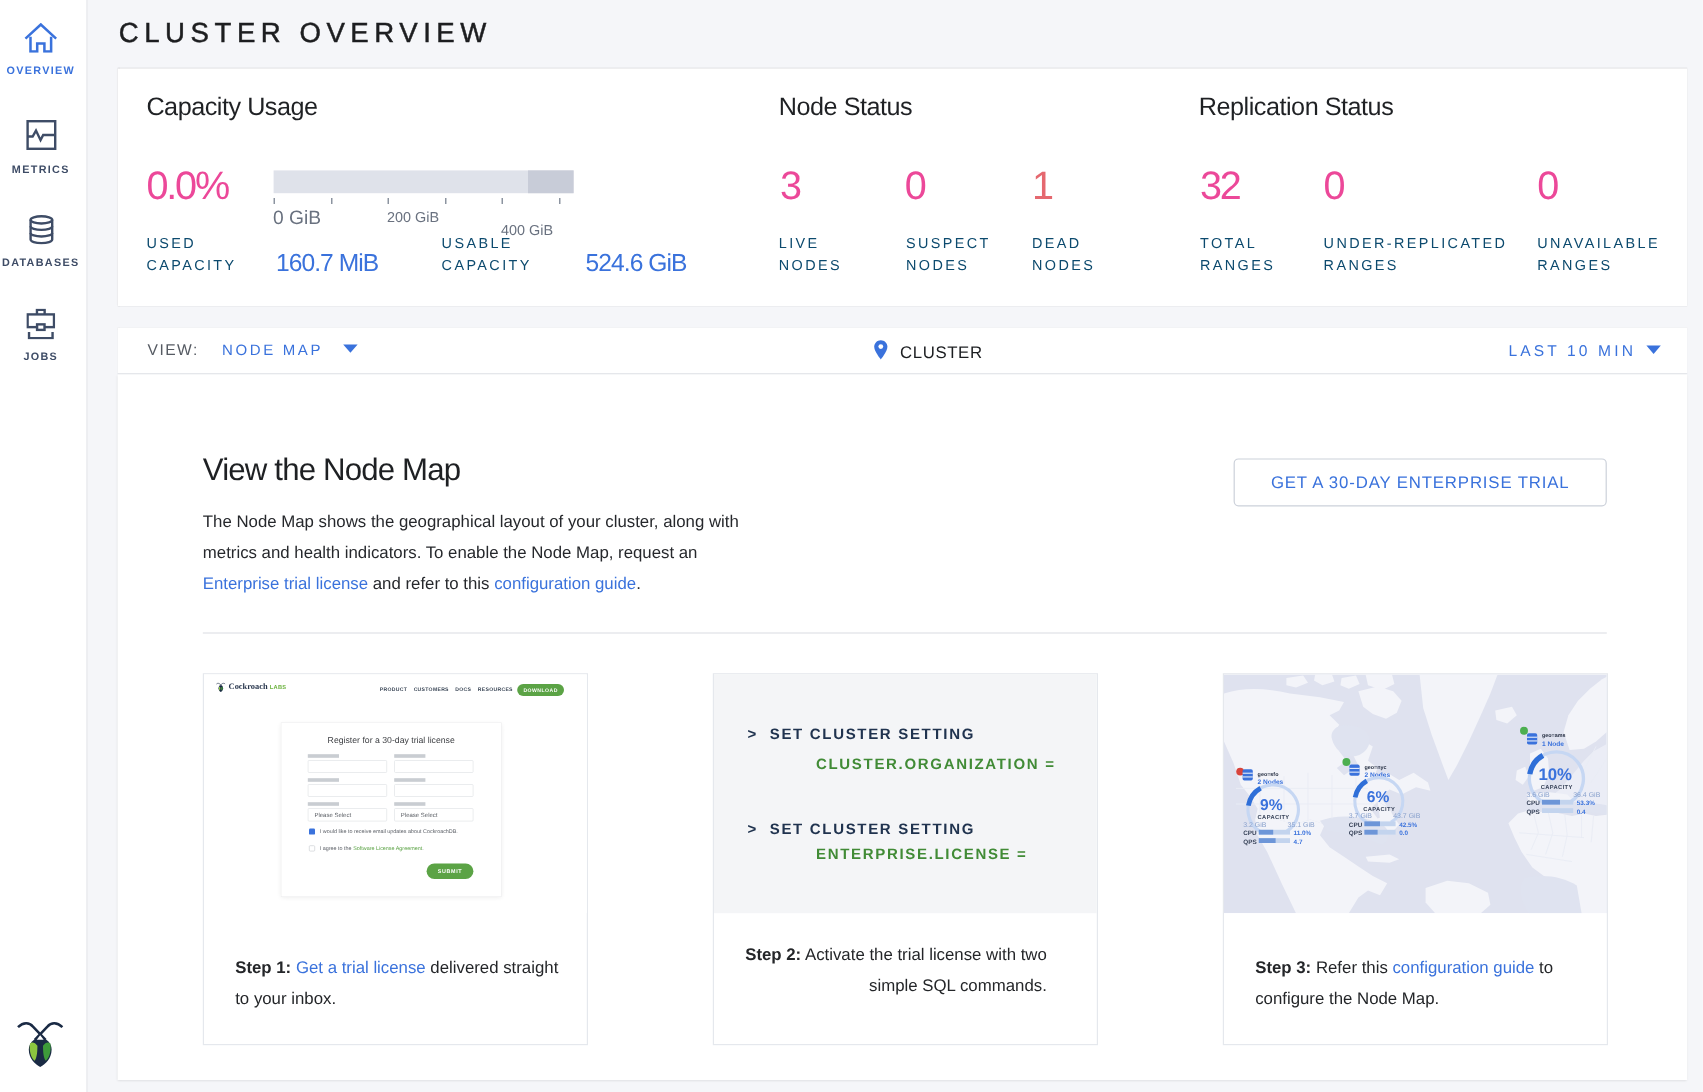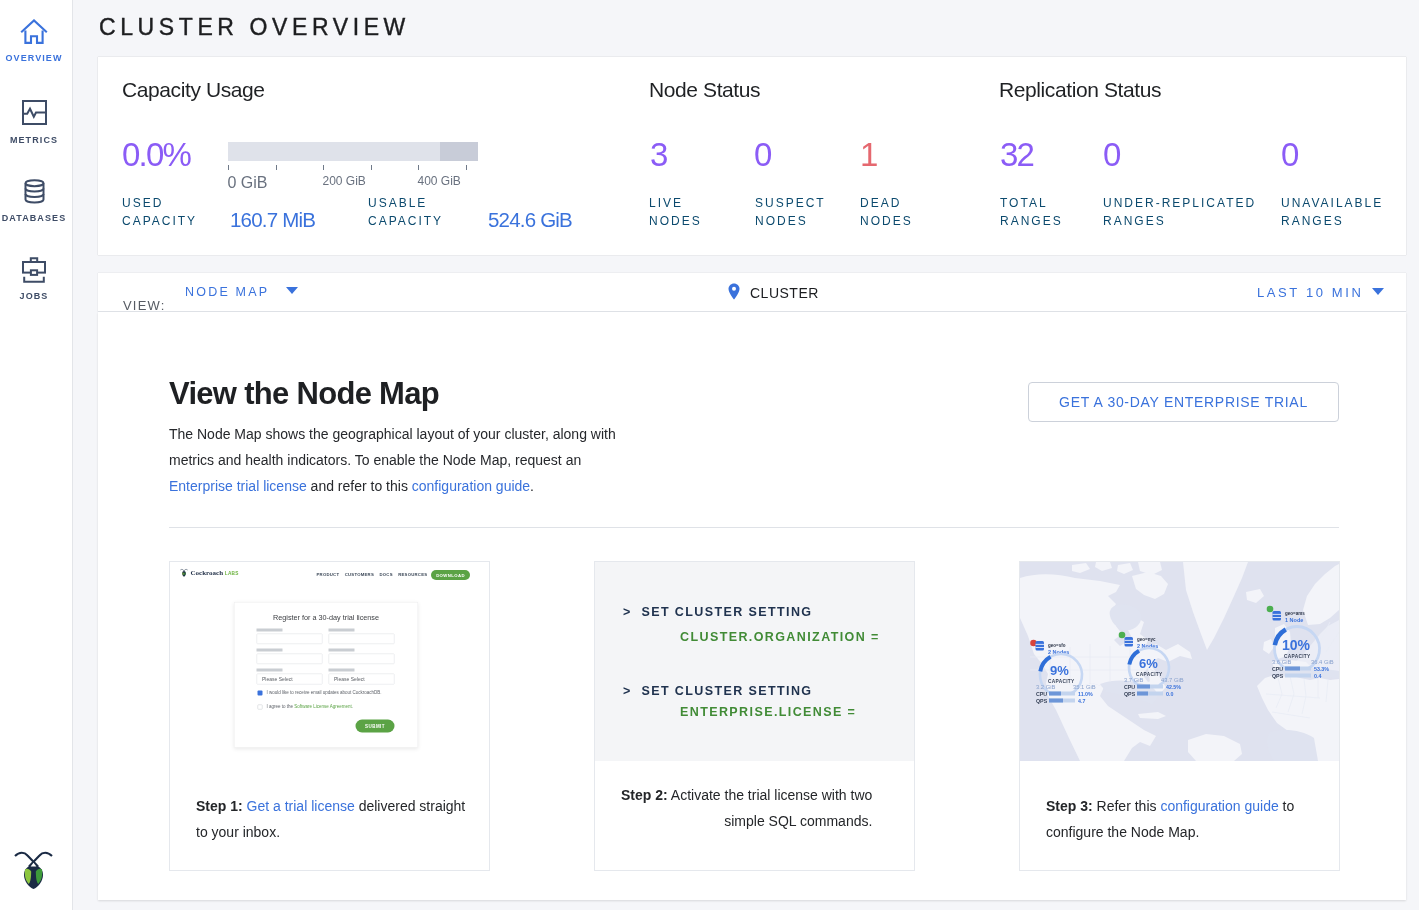"0.0%" .bignum { color: #8b5cf6 -> #ec4899 }
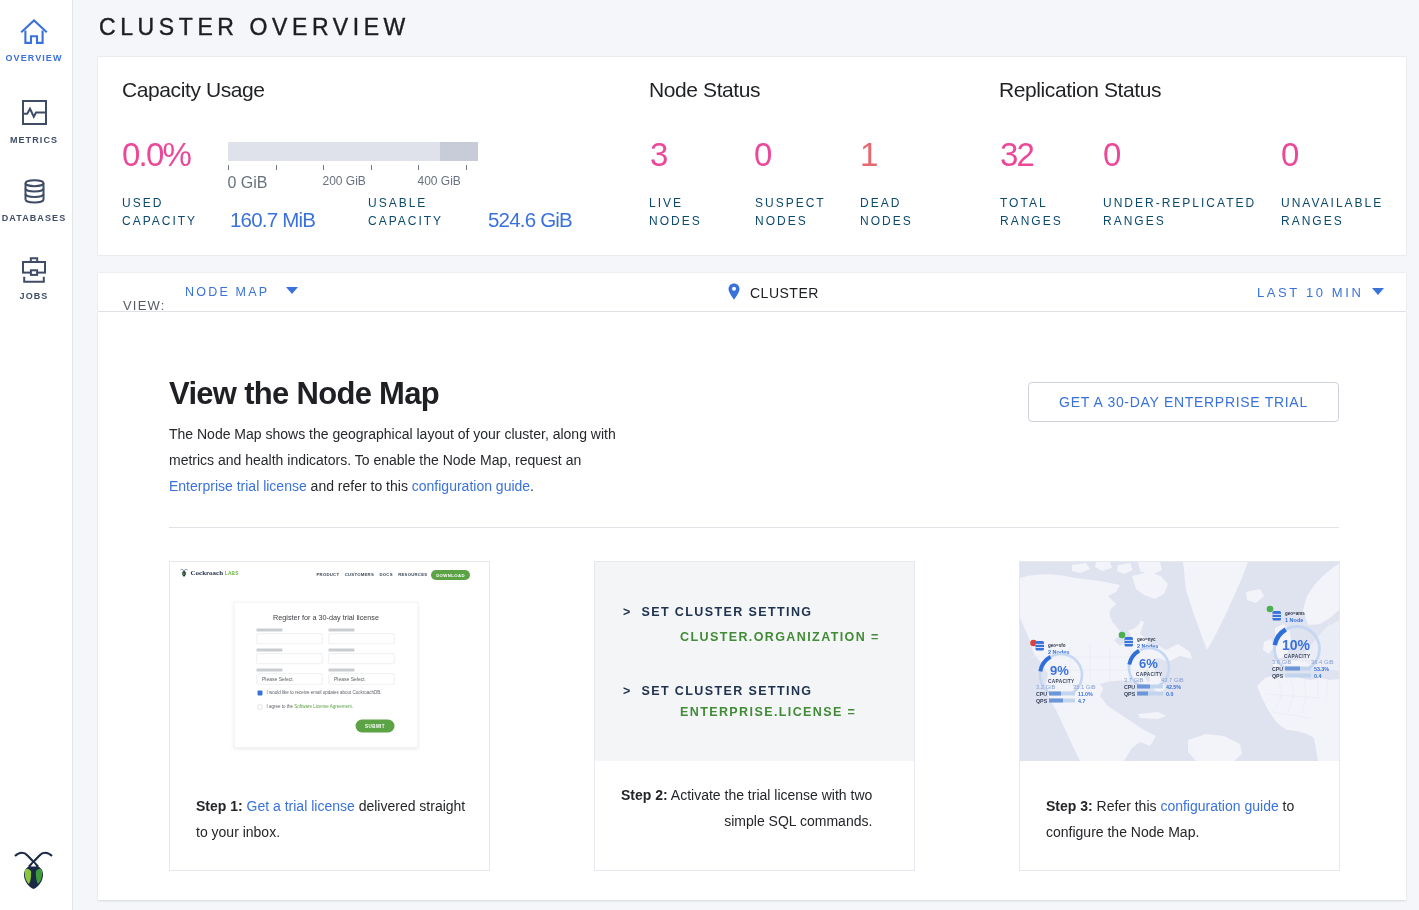"400 GiB" div.abs { top: 117px -> 128px }
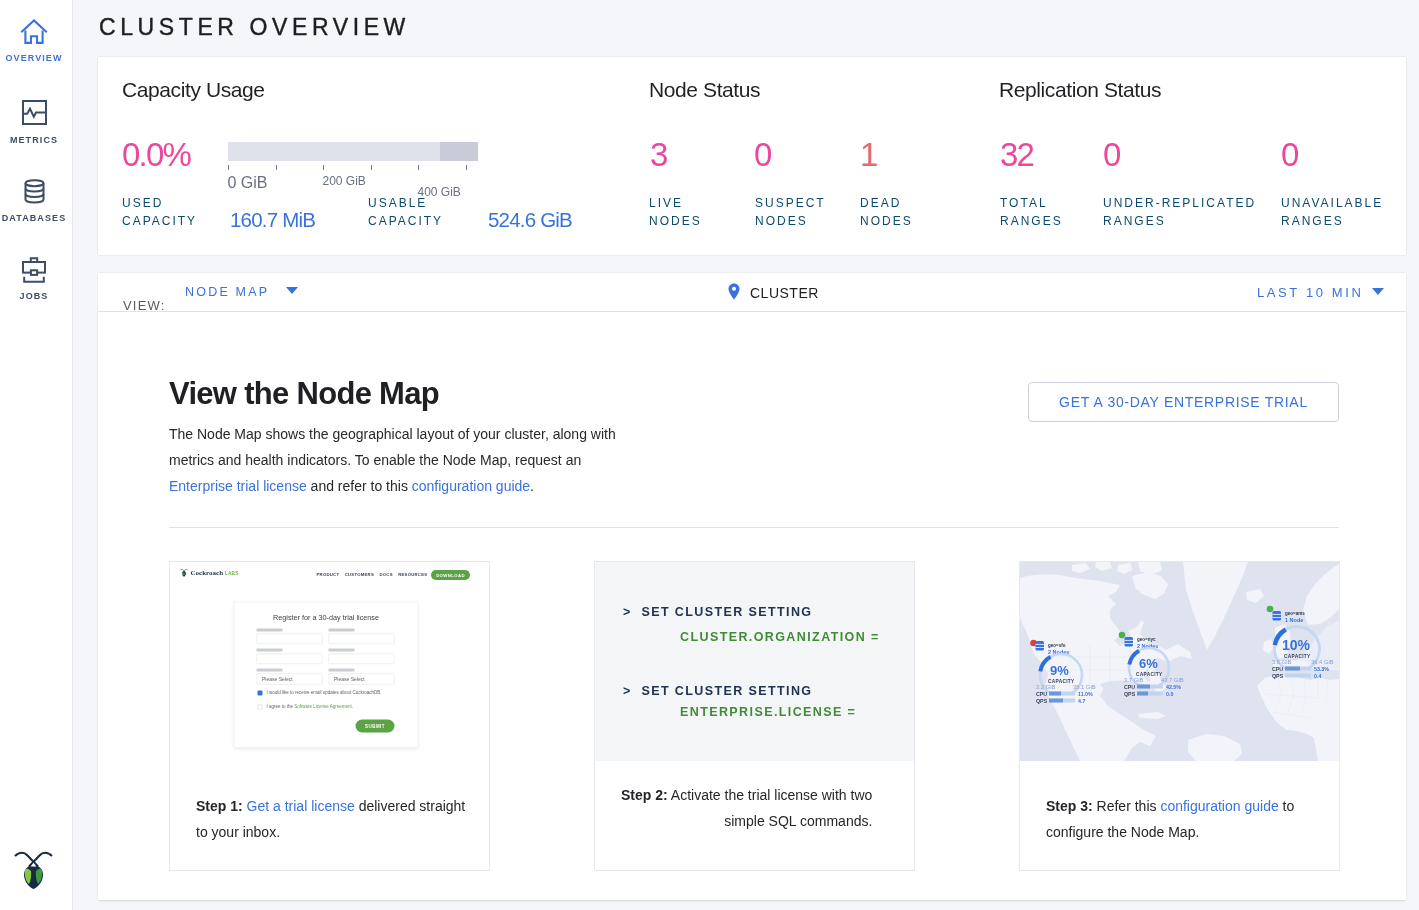"VIEW:" div.abs { top: 25px -> 11px }
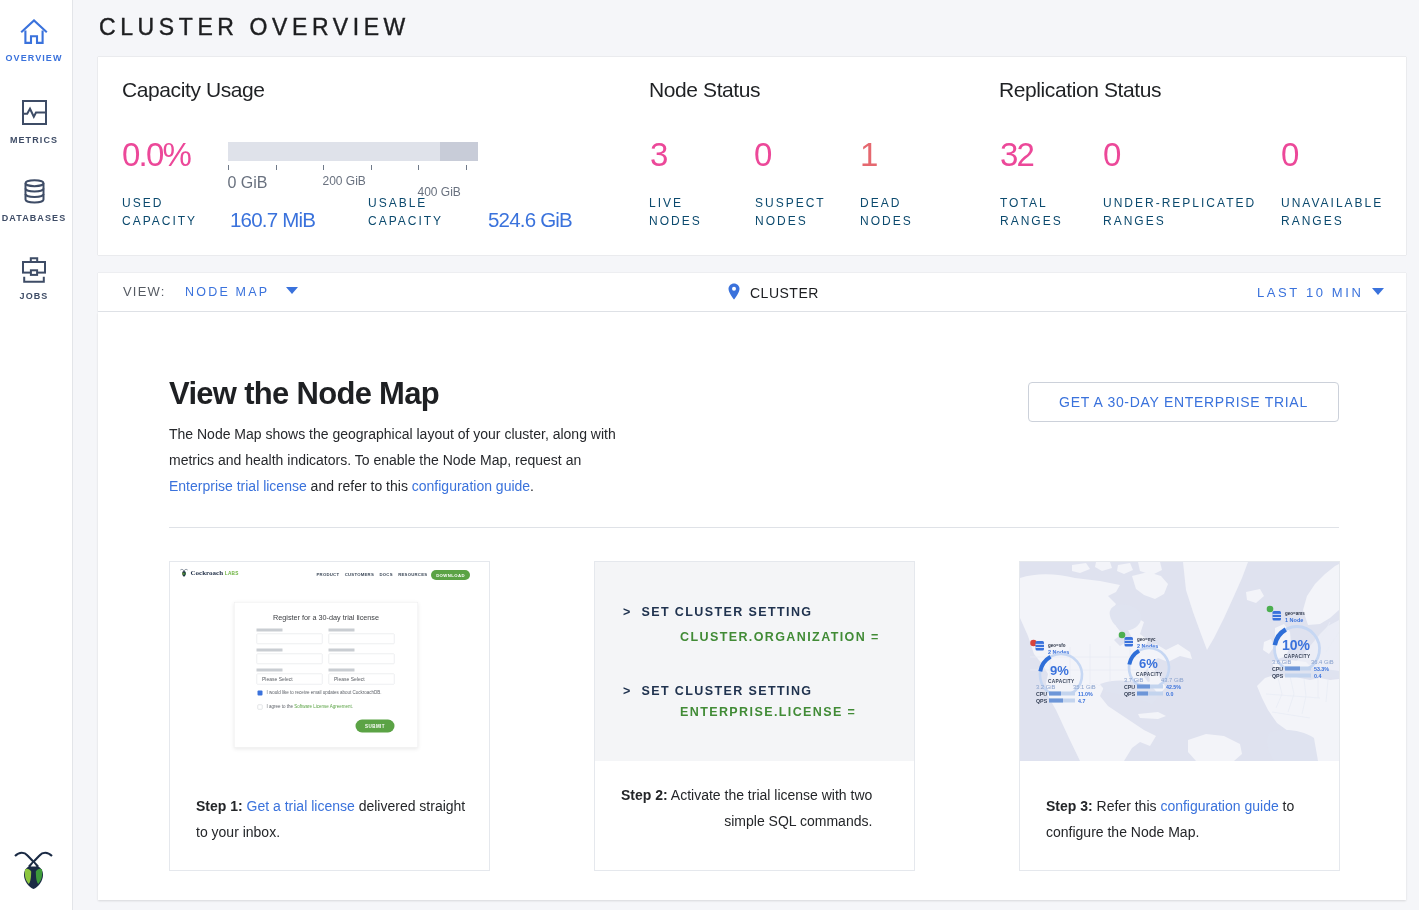"View the Node Map" div.abs { font-size: 31px -> 26px; font-weight: bold -> normal }
